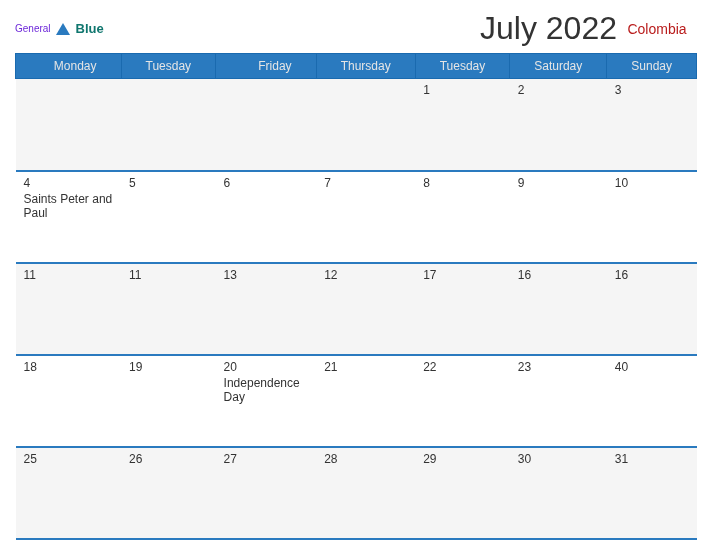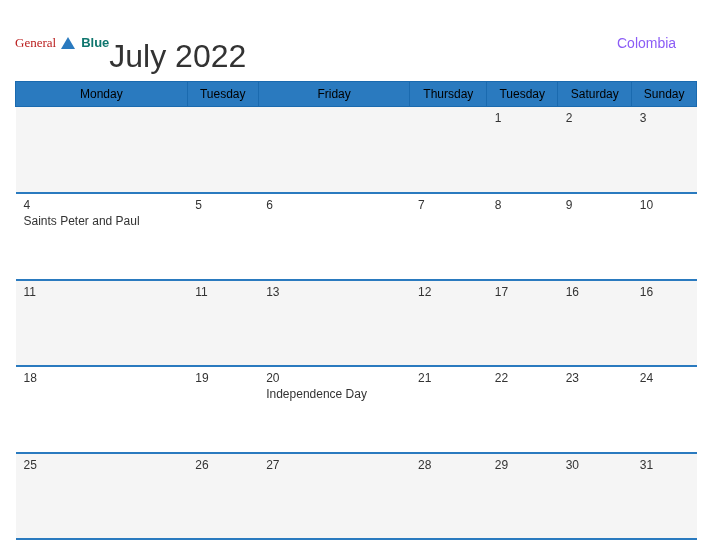"General" .logo-text-general { color: #b91c1c -> #6d28d9; font-family: Liberation Serif, serif -> none; font-size: 13px -> 10px }
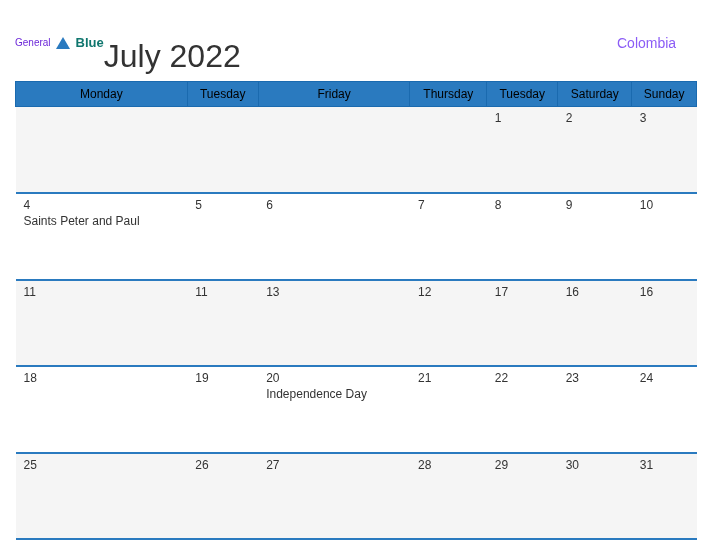"July 2022" .title { margin-top: 28px -> none; text-align: left -> right }
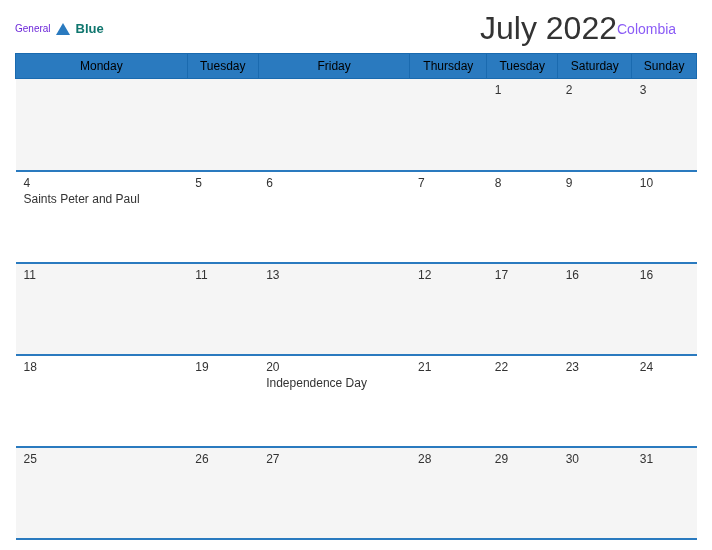"Colombia" .country { color: #8b5cf6 -> #b91c1c; text-align: left -> center }
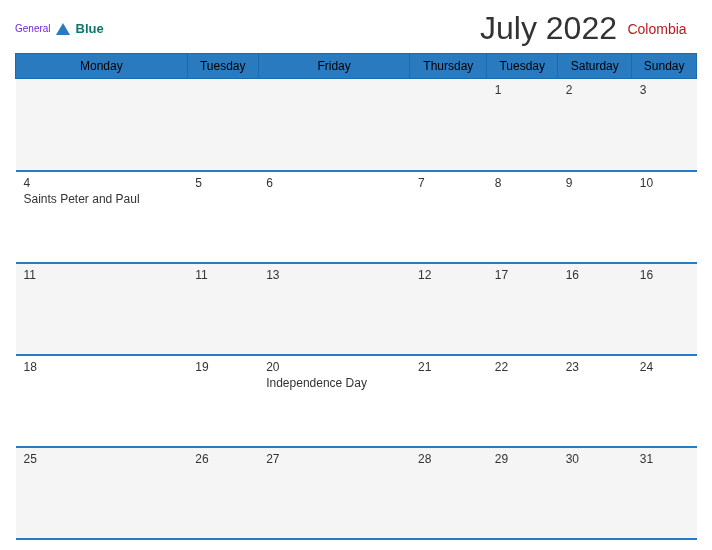"Monday" .calendar-table thead th { color: #000000 -> #e5e5e5; padding: 5px 4px -> 5px 24px; text-align: center -> right }
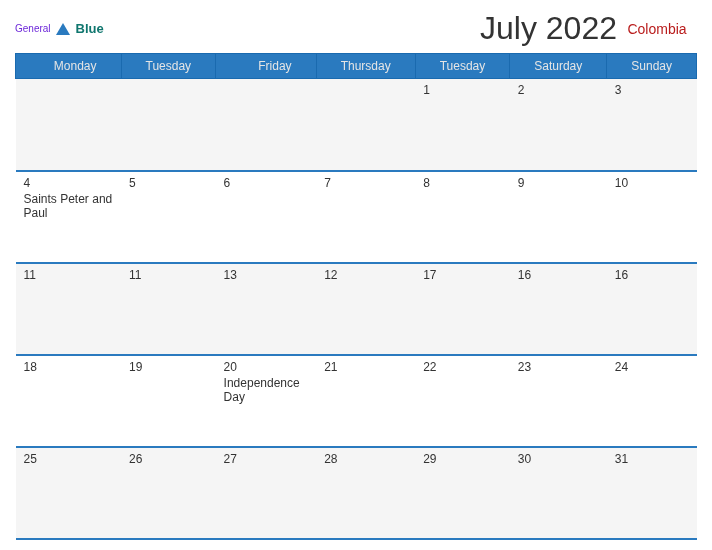"24" span.day-number { text: 24 -> 40 }
